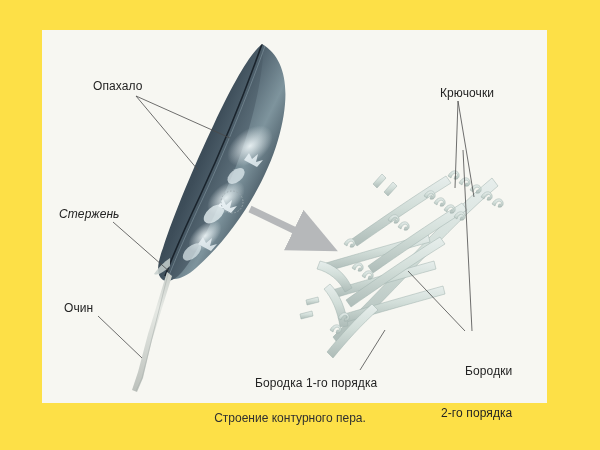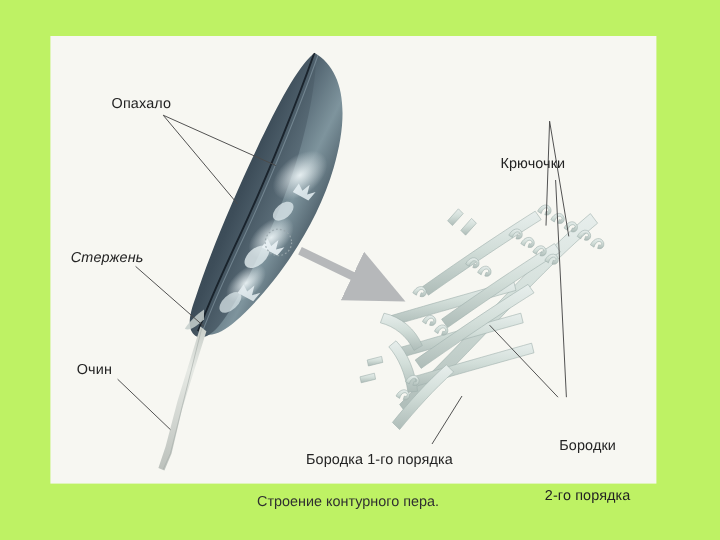"Опахало" #root { background: #bef264 -> #fde047 }
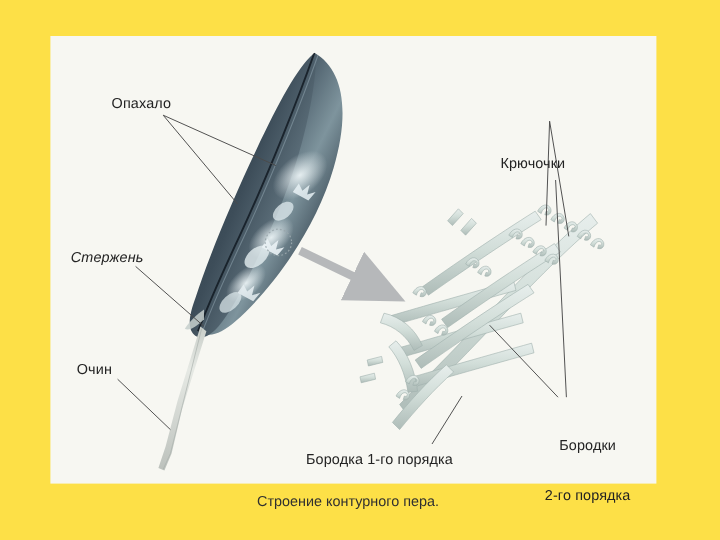"Крючочки" #label-kryuchochki { left: 417px -> 440px; margin-top: 43px -> none }
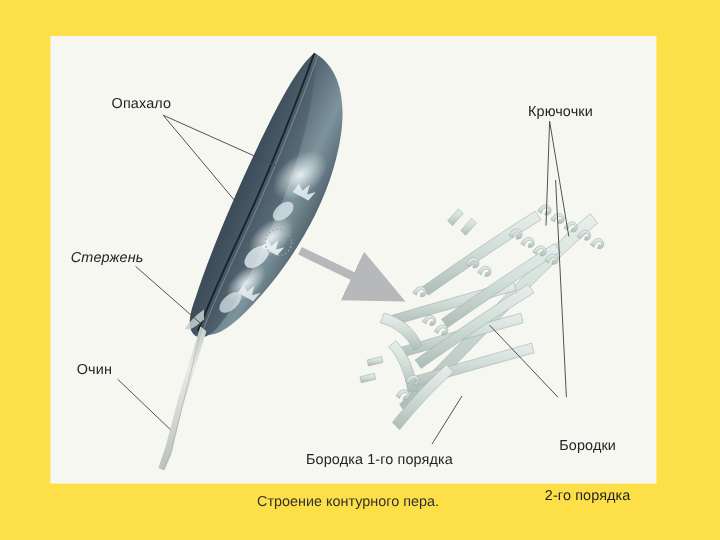"Бородки" #label-borodki2 { left: 454px -> 441px; text-align: center -> right }
